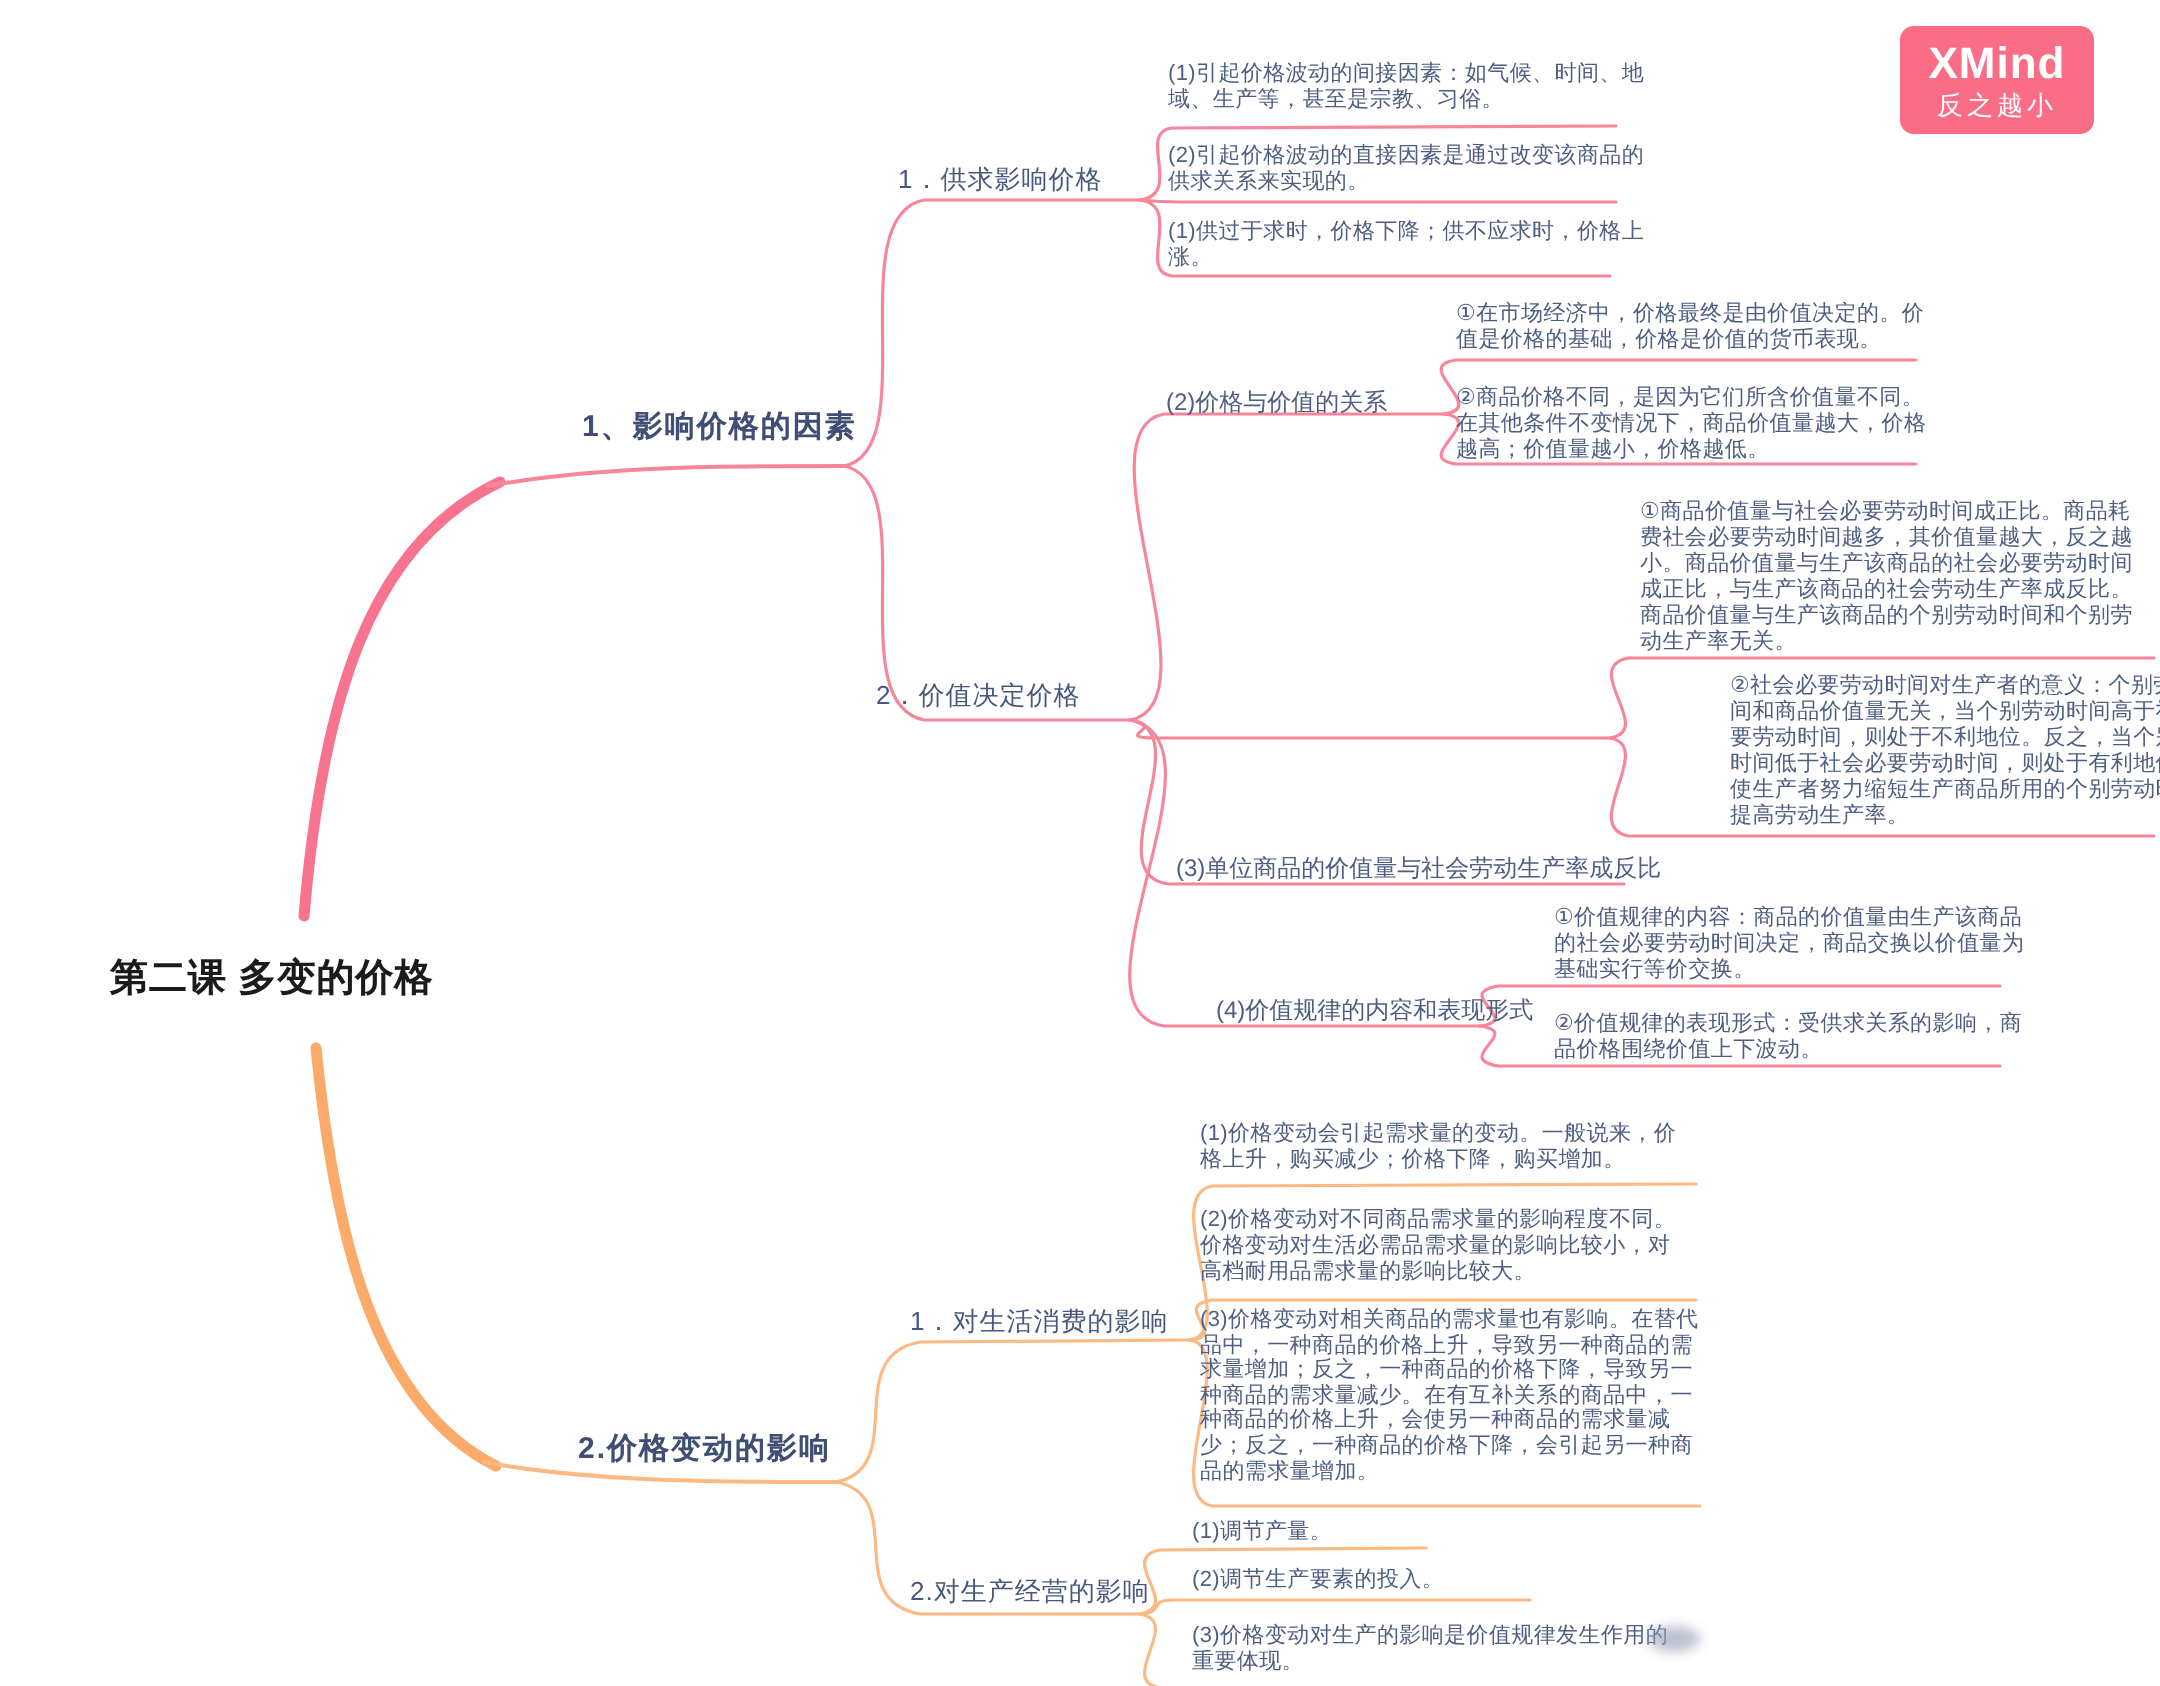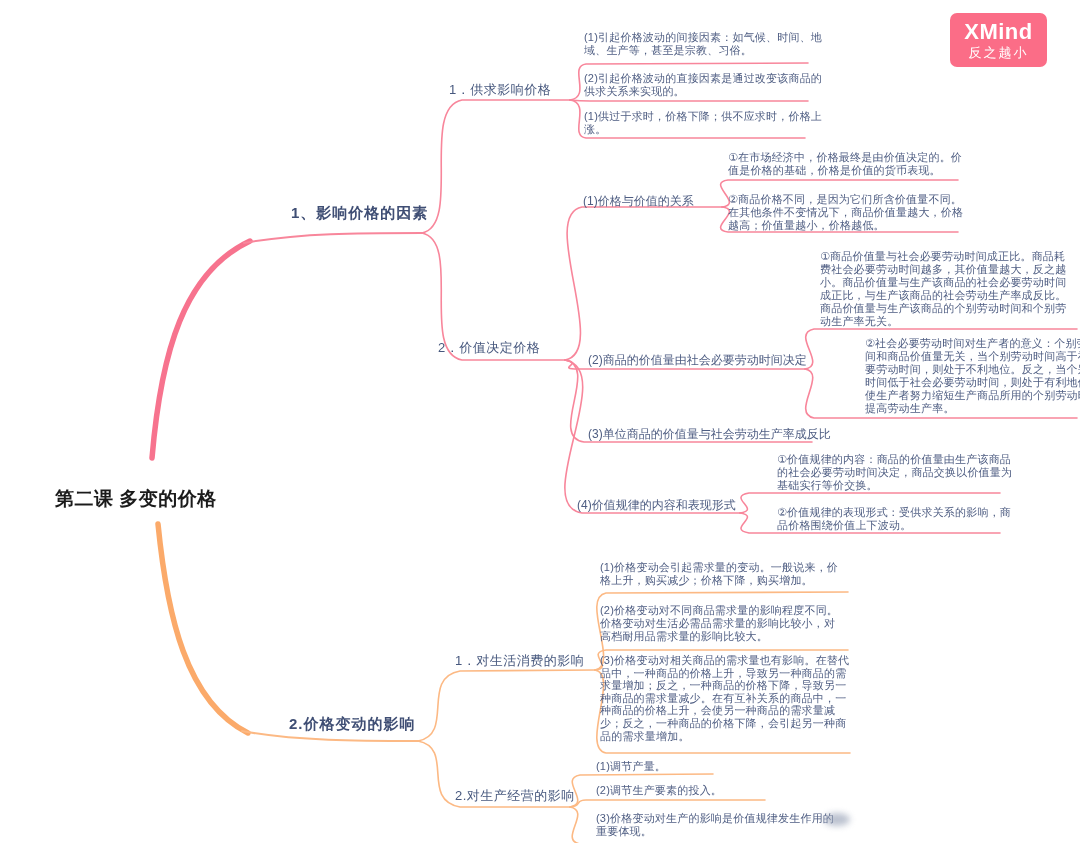"(1)价格与价值的关系" div.node { text: 1 -> 2 }
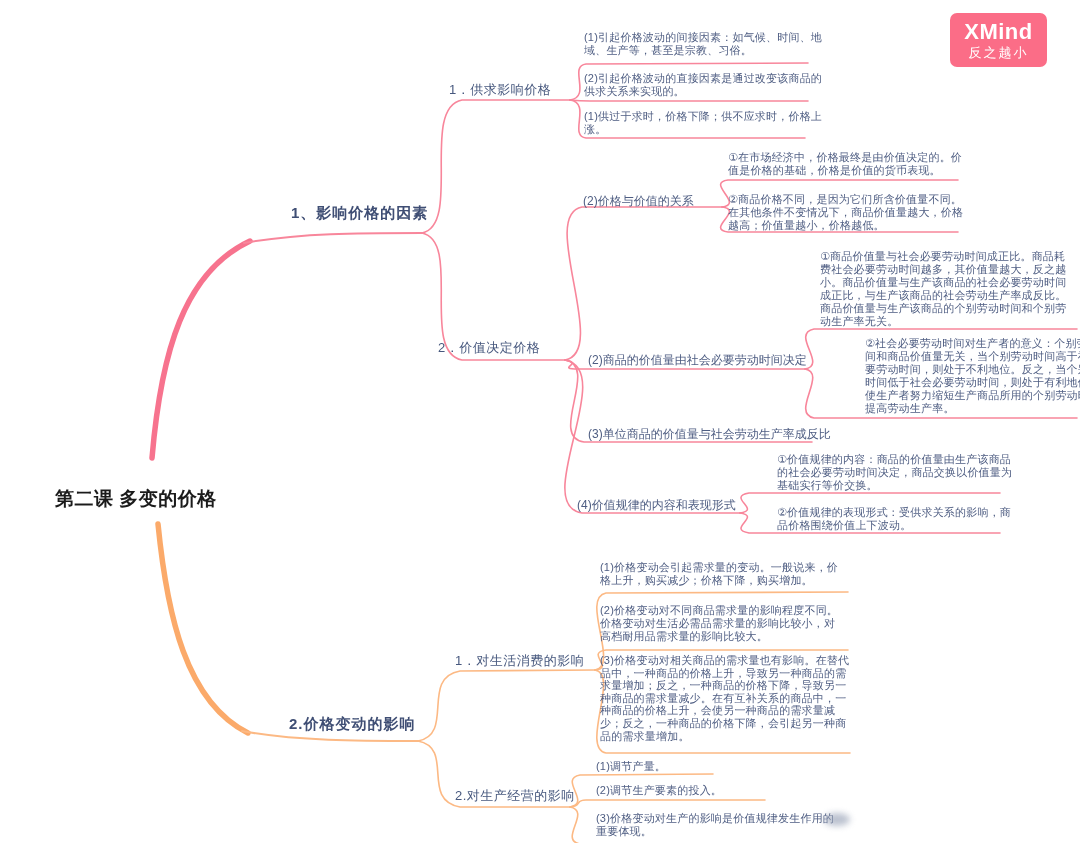"(2)商品的价值量由社会必要劳动时间决定" div.node { html: <div>(2)商品的价值量由社会必要劳动时间决定</div> -> none }
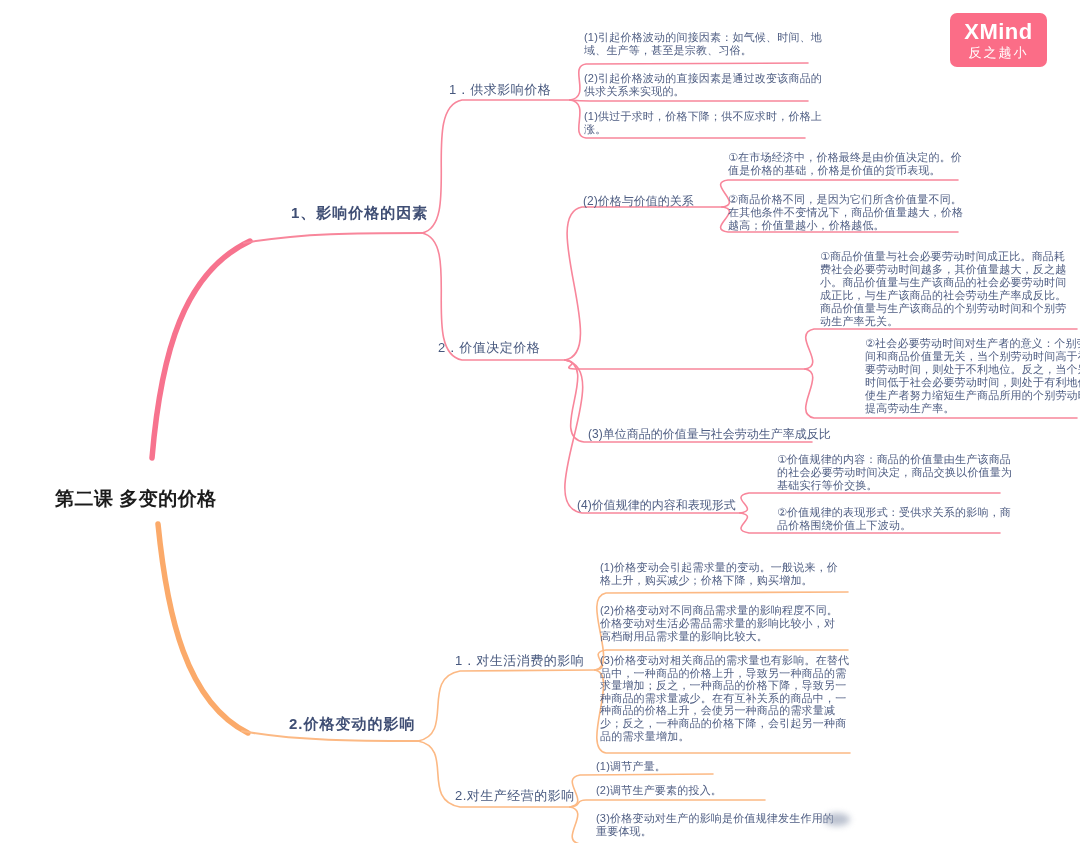"第二课 多变的价格" #root-topic { top: 486px -> 476px }
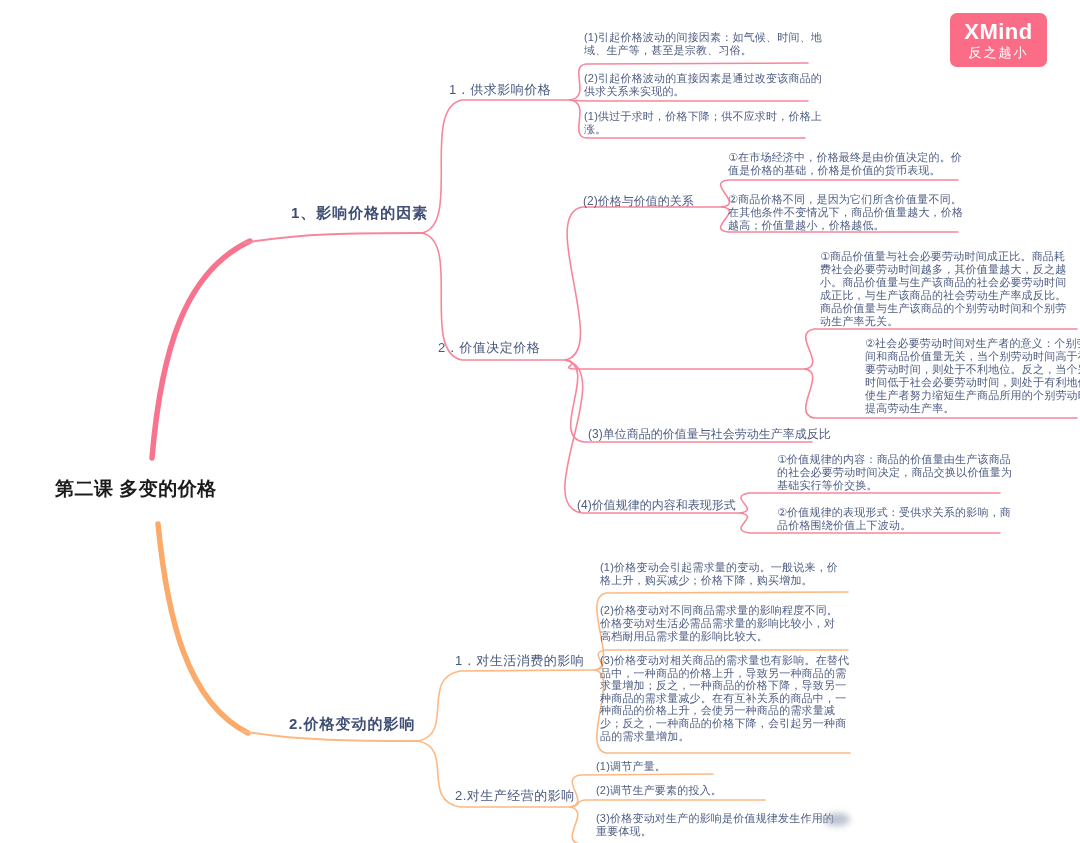"(4)价值规律的内容和表现形式" #n-law { left: 577px -> 608px }
